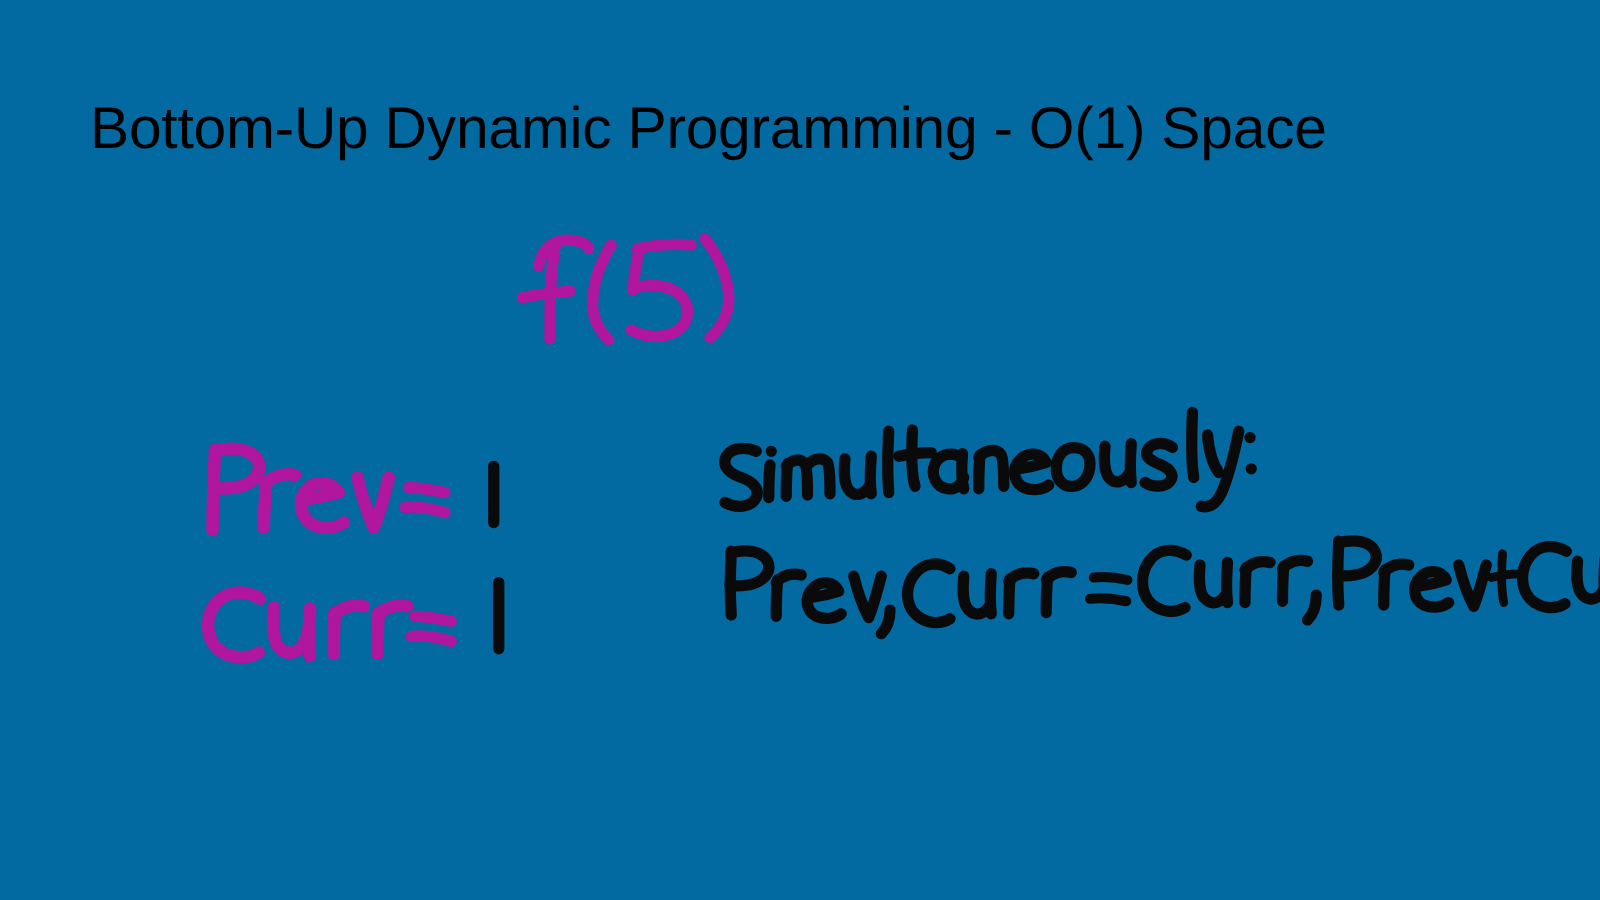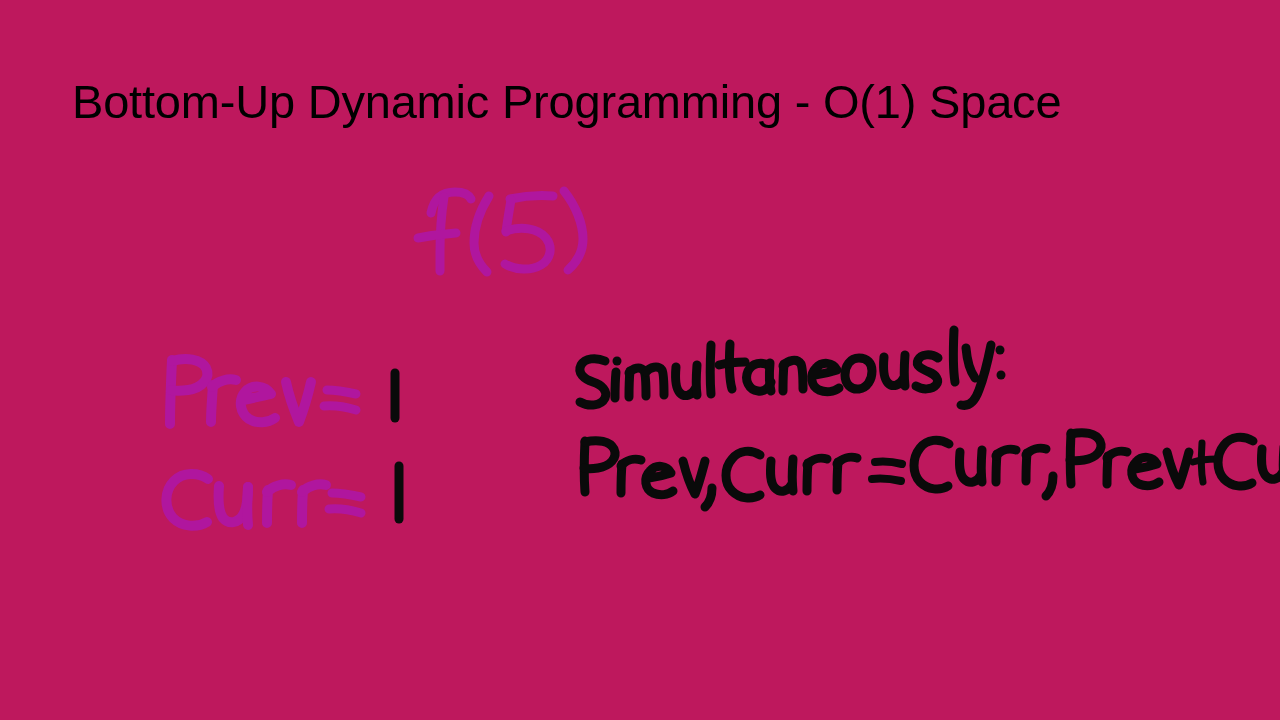"Bottom-Up Dynamic Programming - O(1)" #slide { background: #be185d -> #0369a1 }
